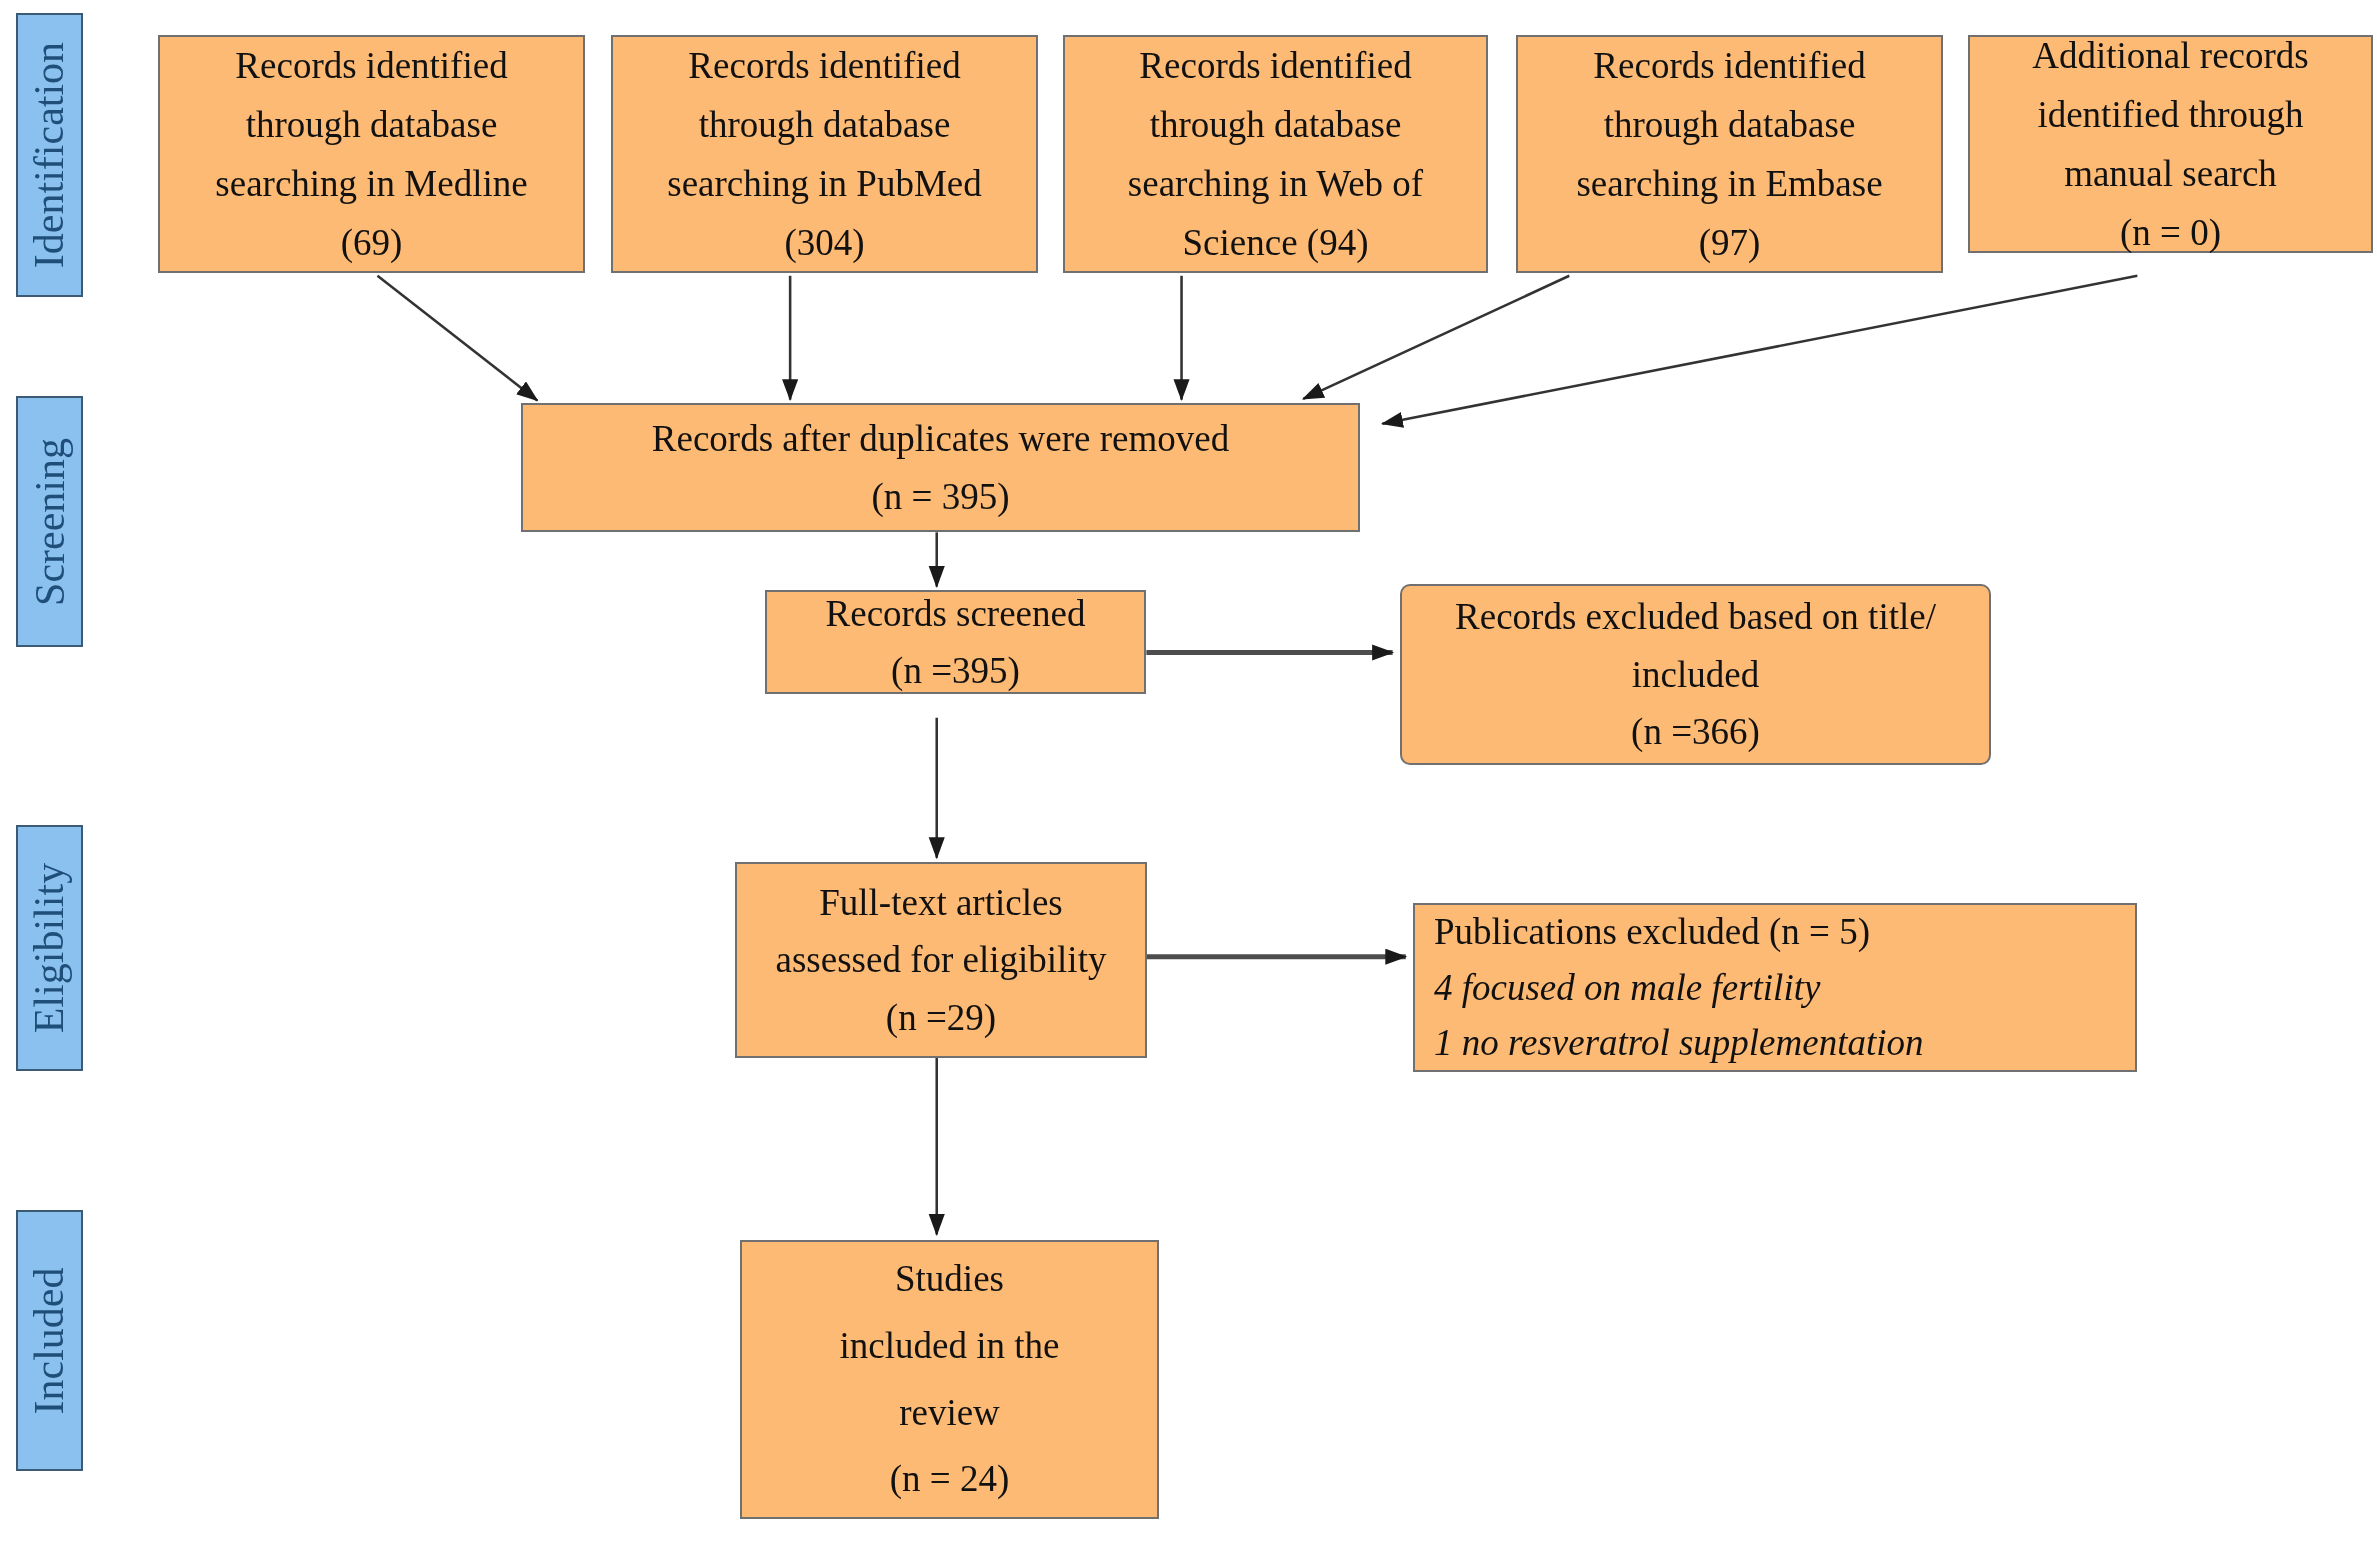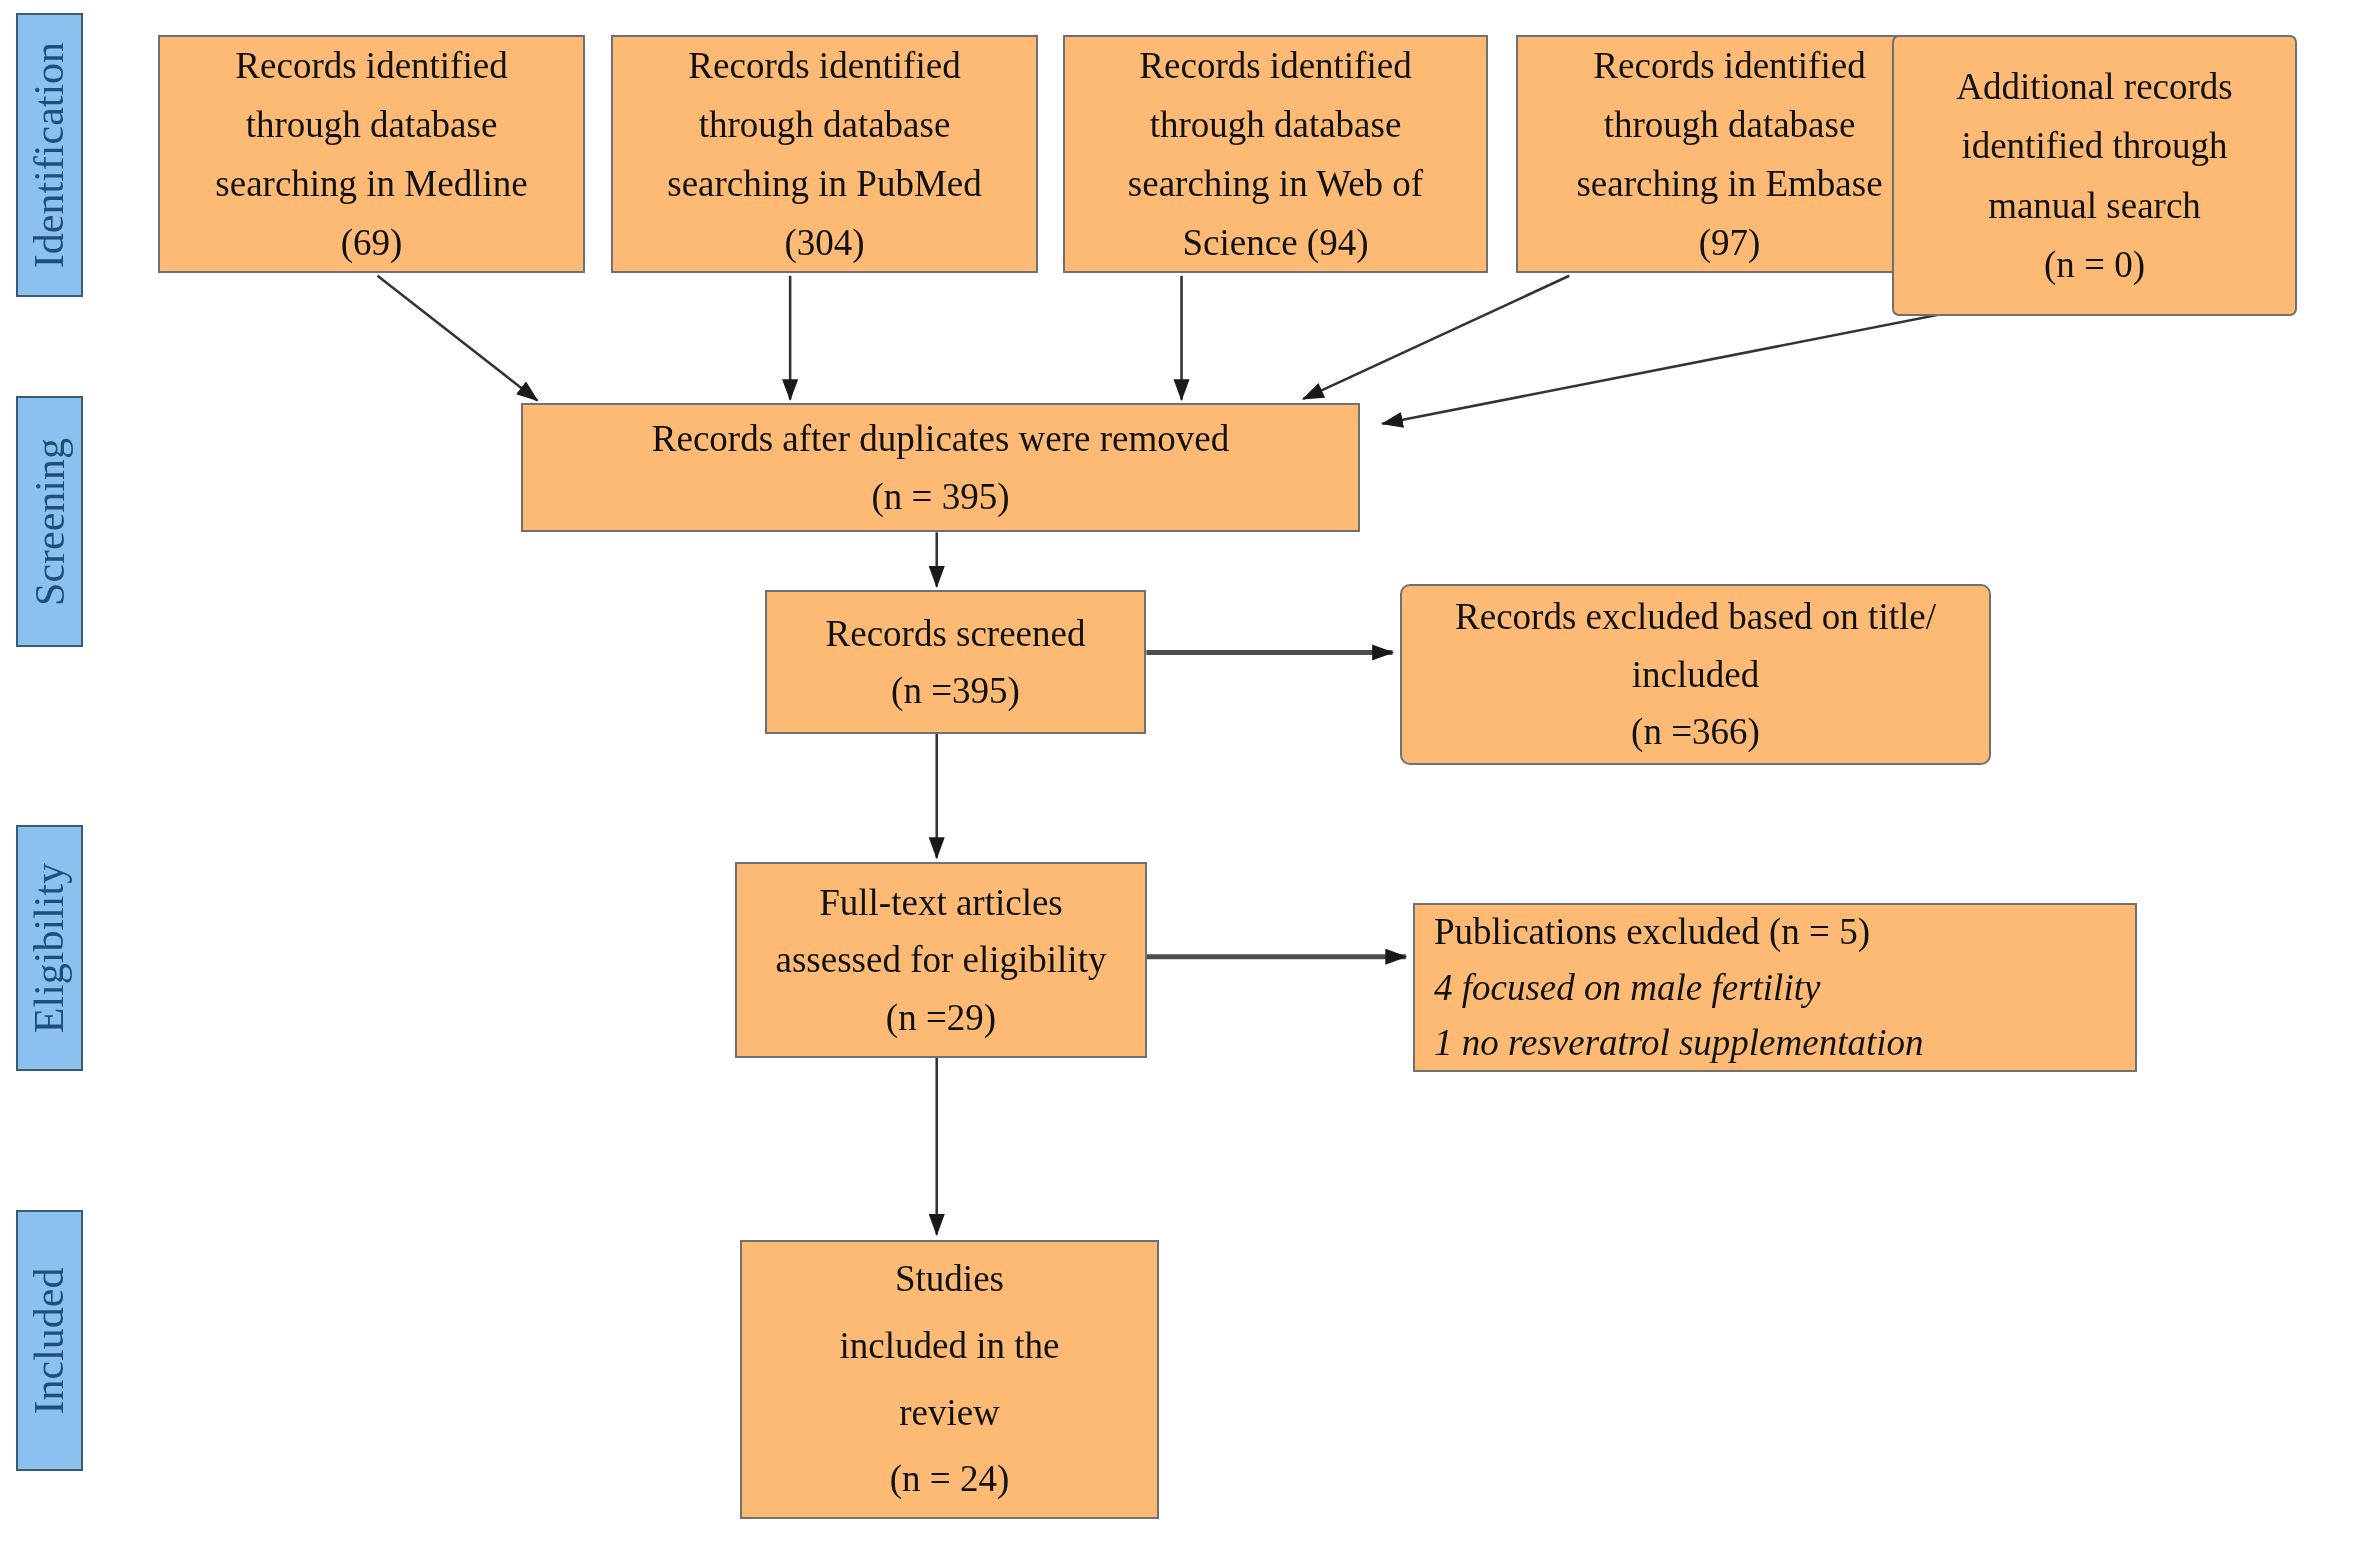"Additional records" #box-manual { border-radius: 7px -> none; height: 281px -> 218px; left: 1892px -> 1968px }
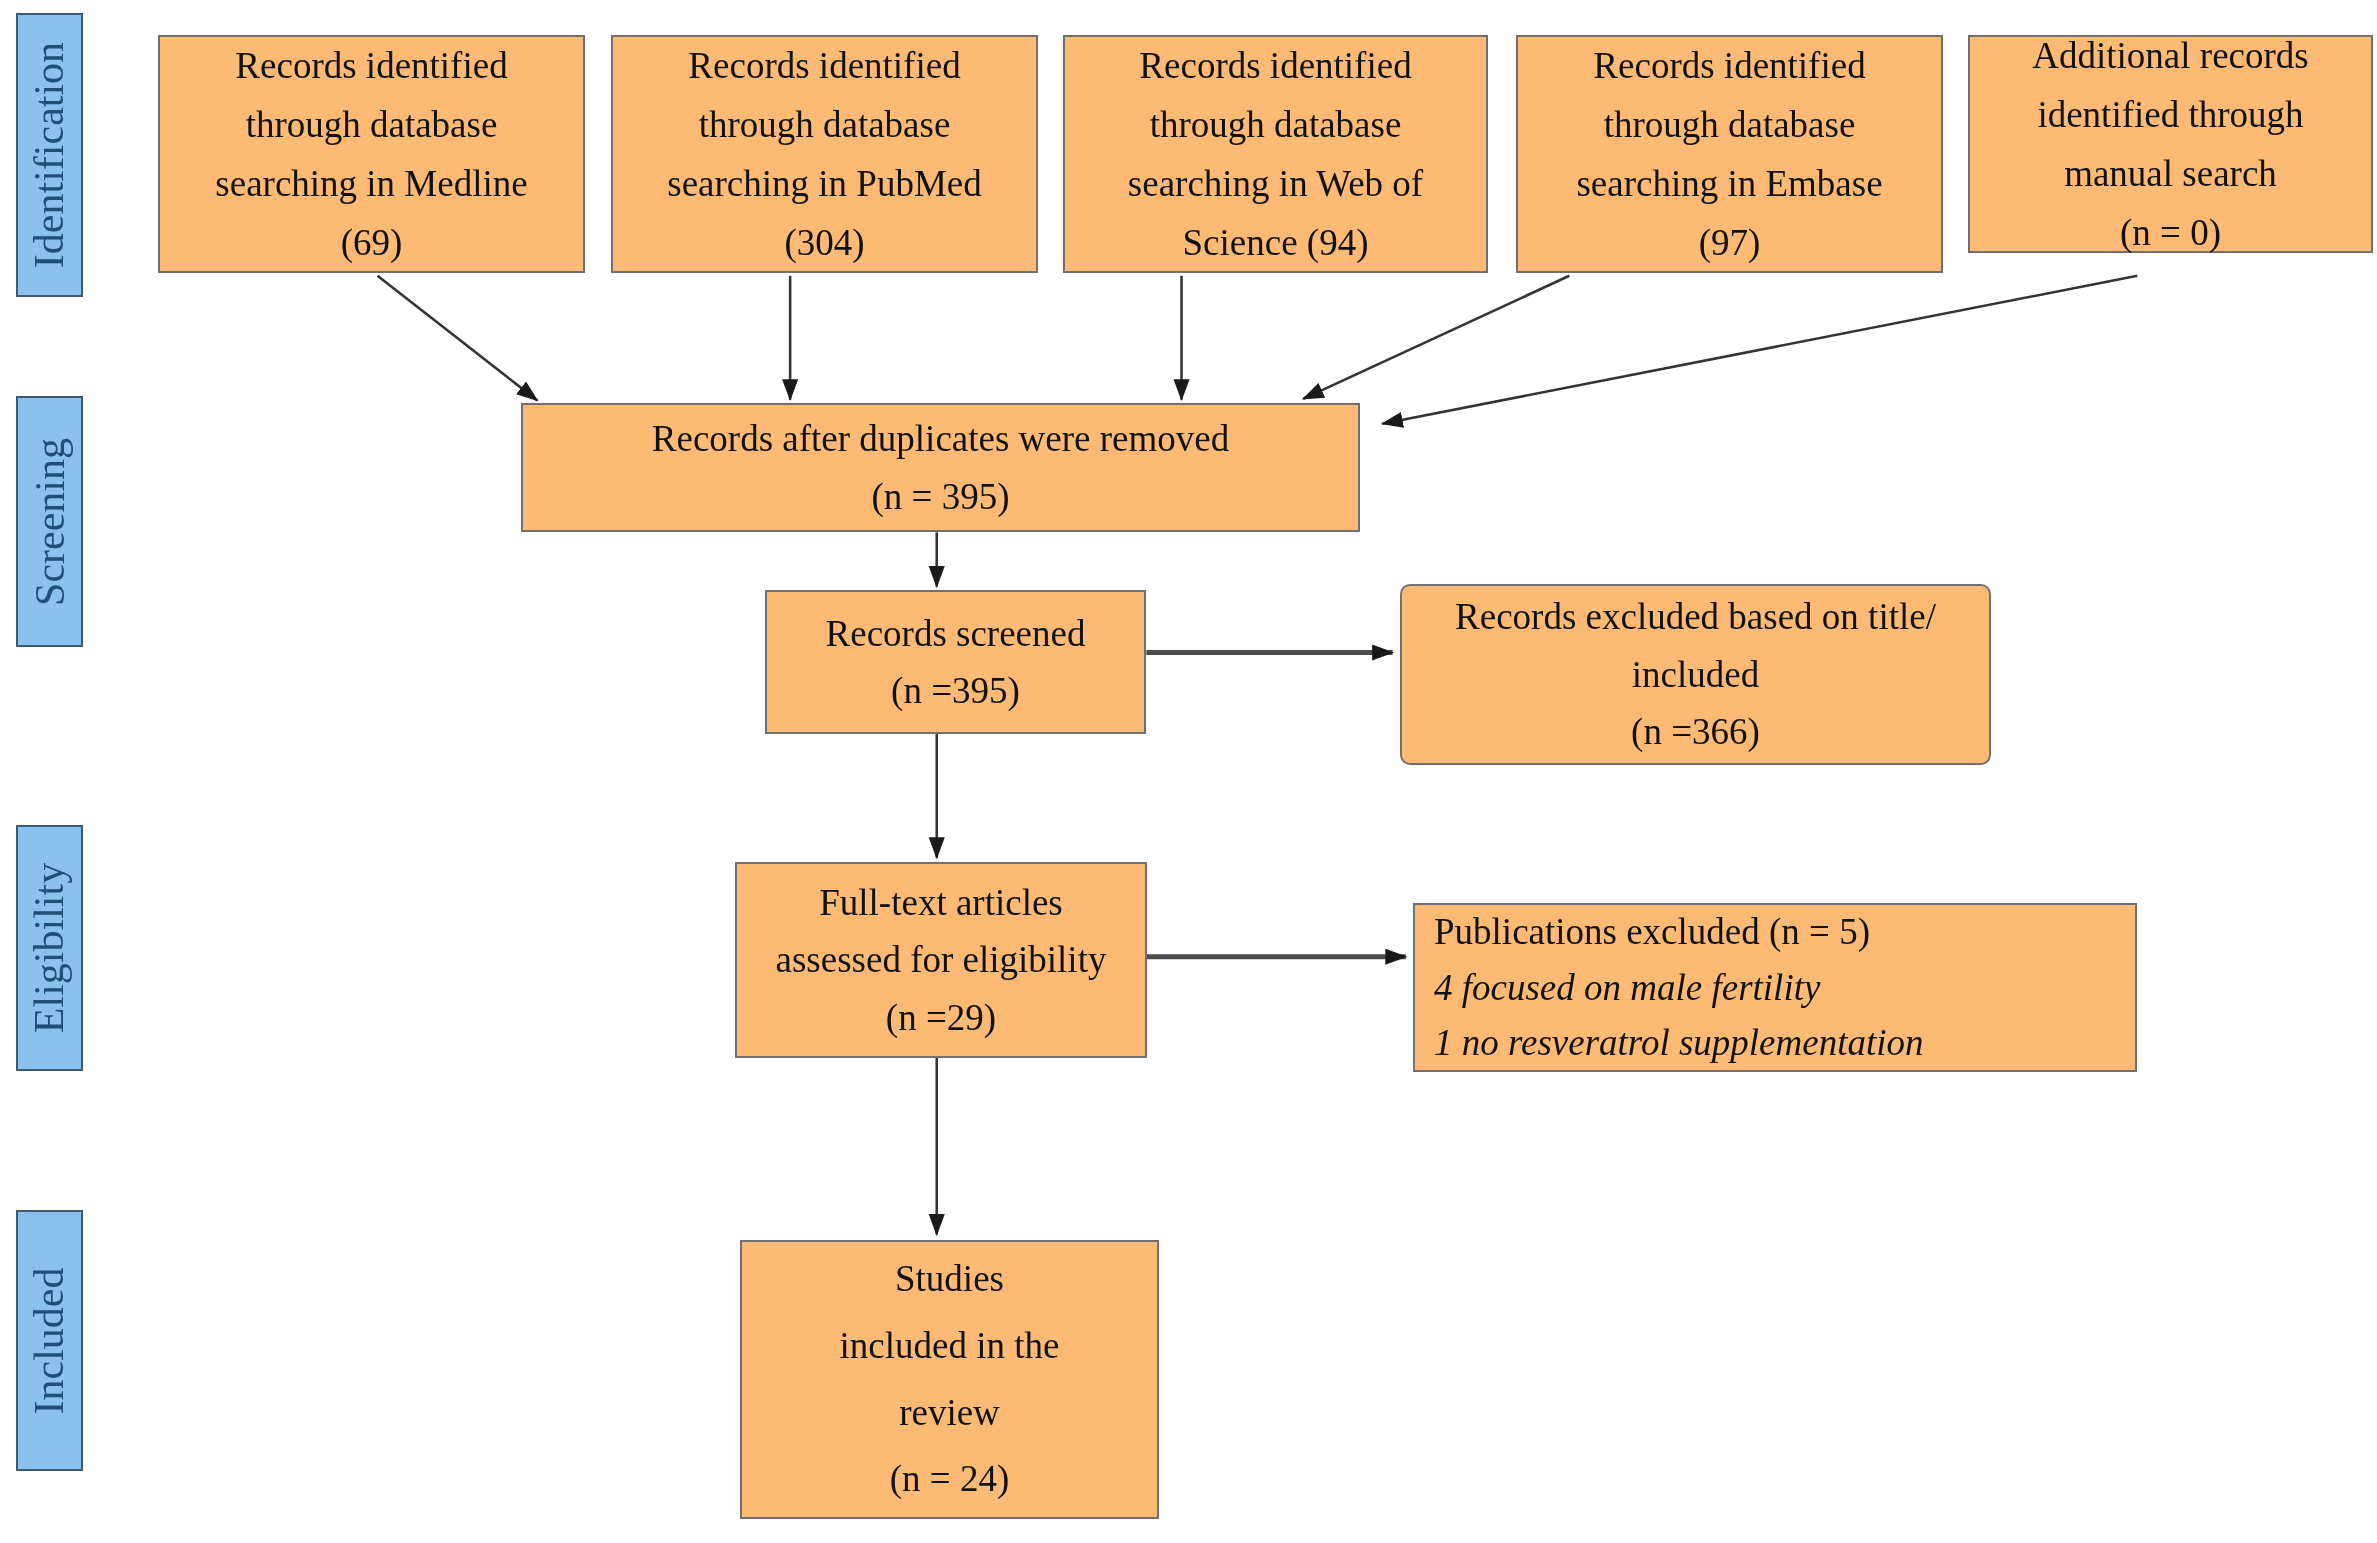"Records screened" #box-screened { height: 144px -> 104px }
